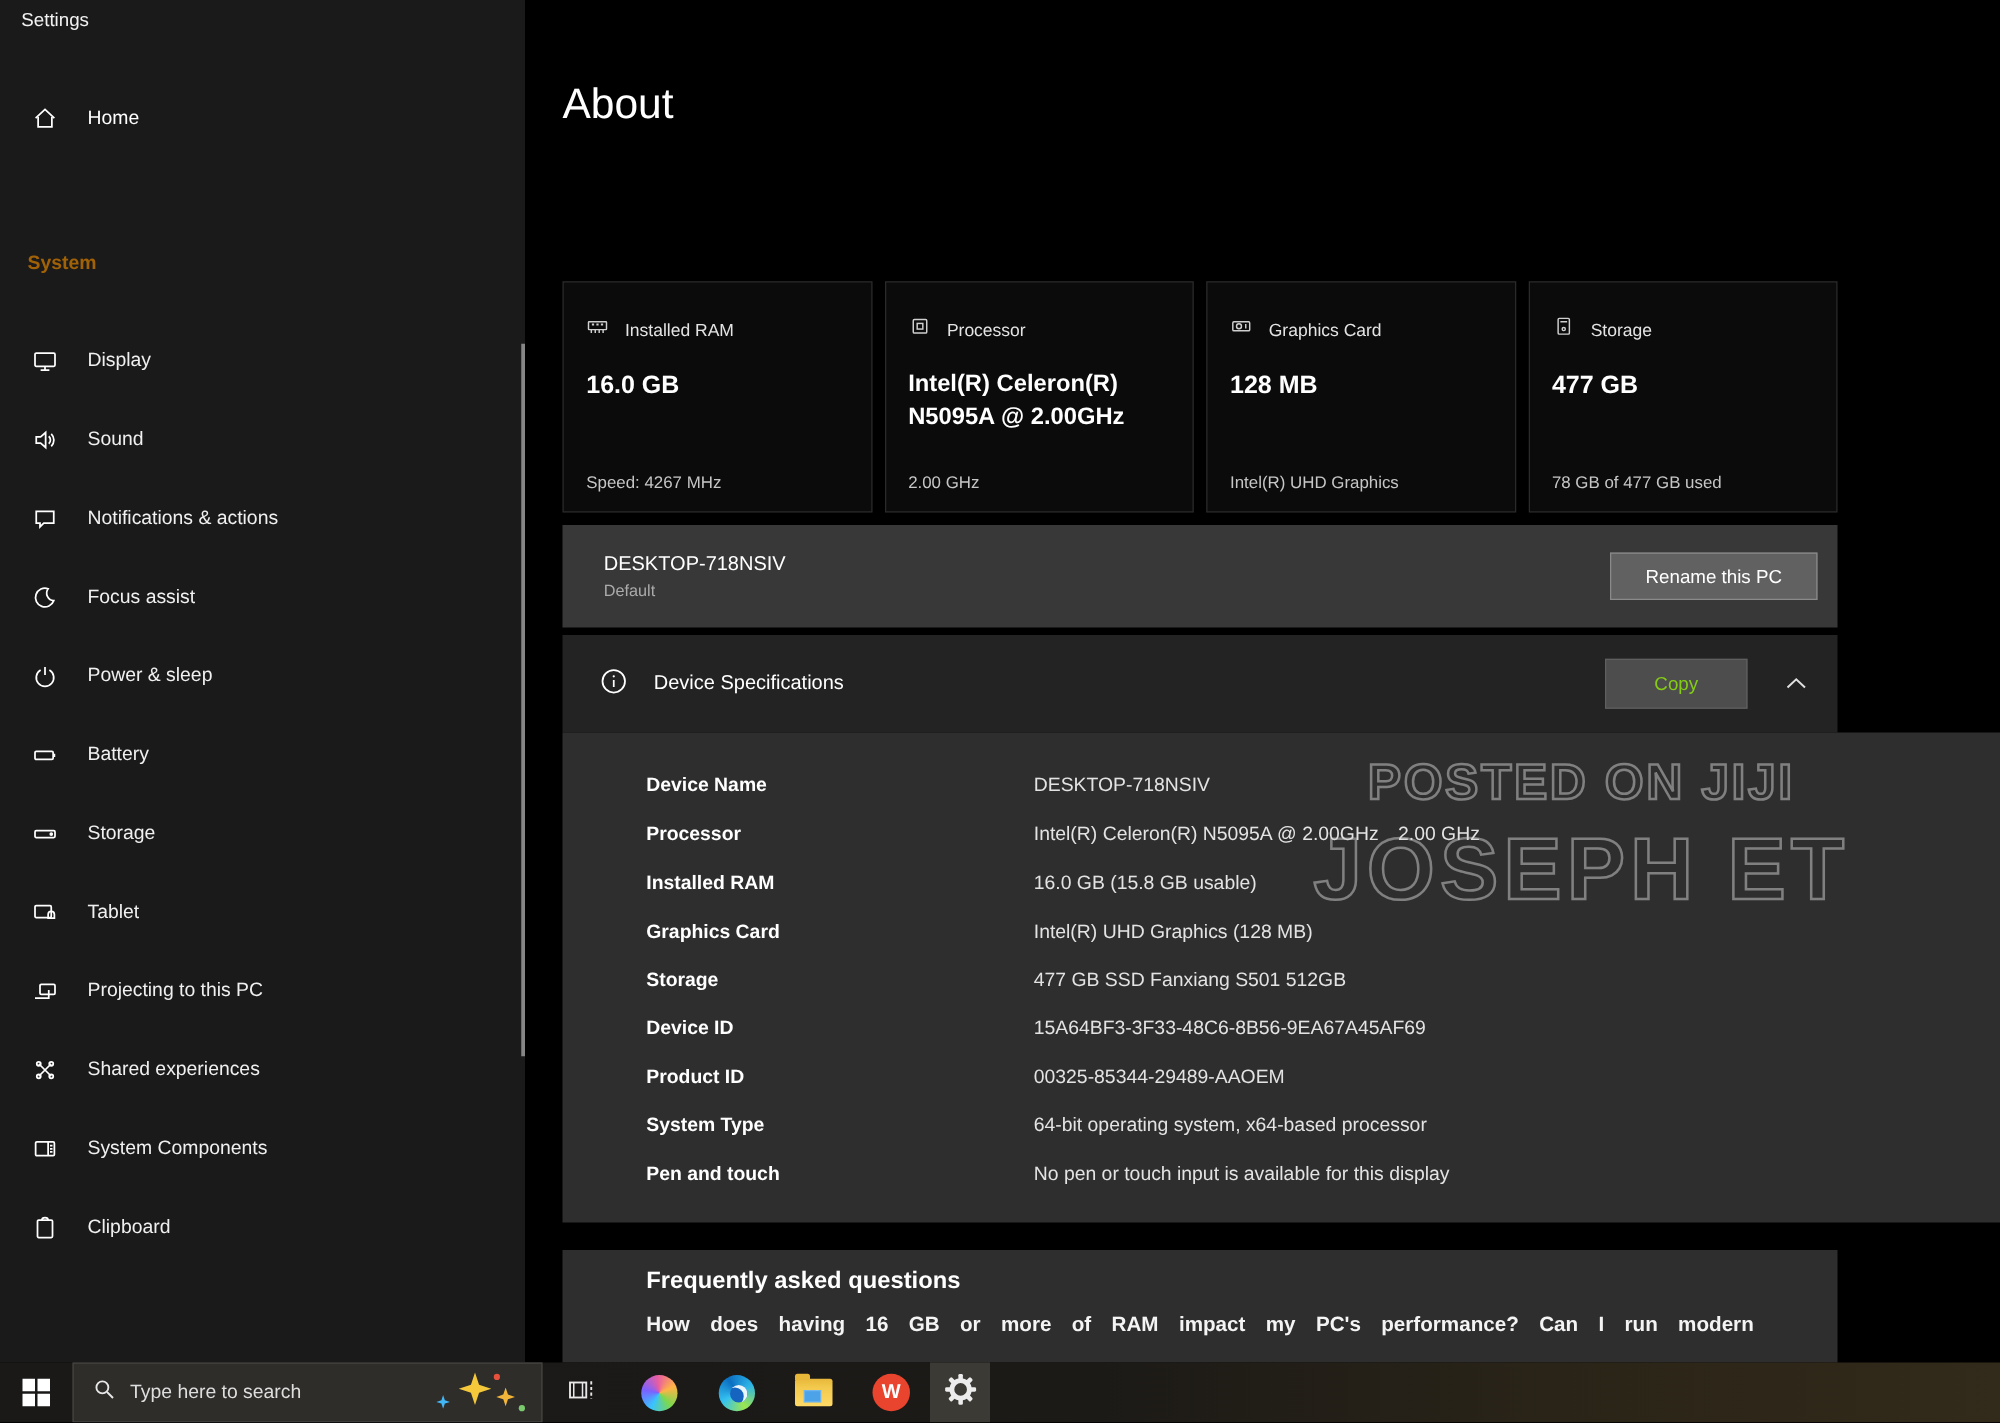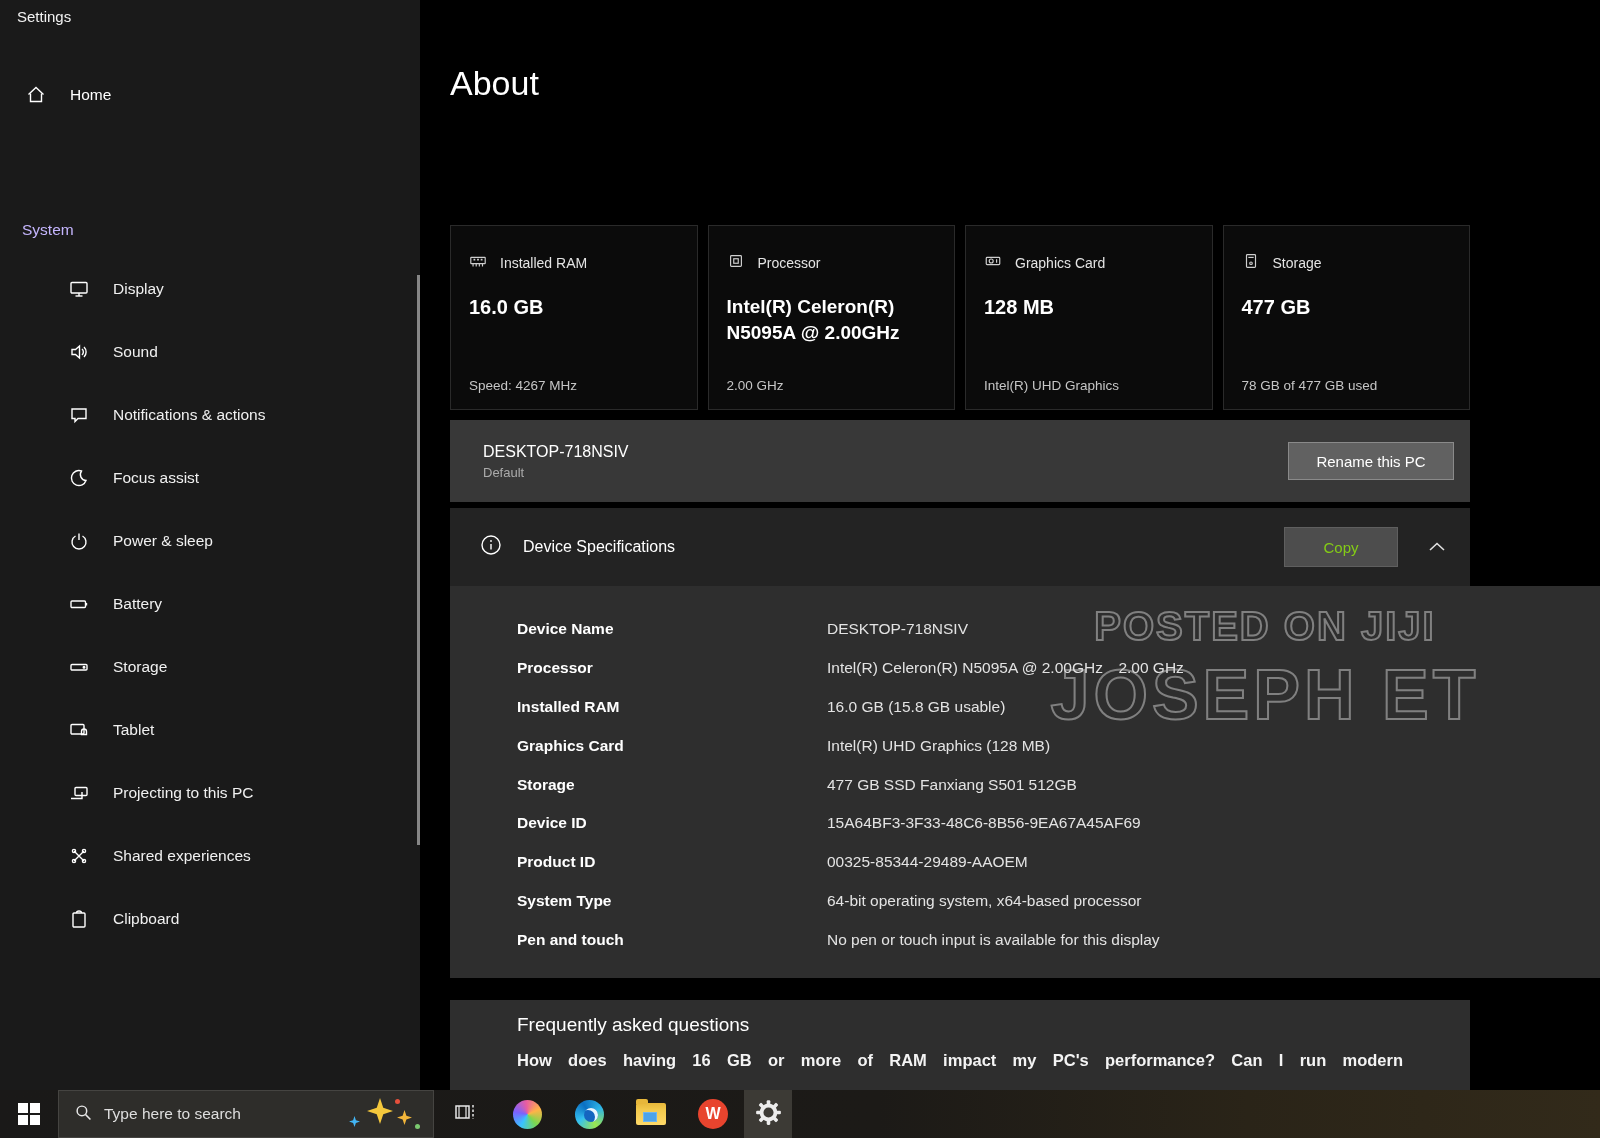"System" .section-label { color: #c4b5fd -> #a16207; font-weight: 400 -> 700; margin-top: 19px -> none }
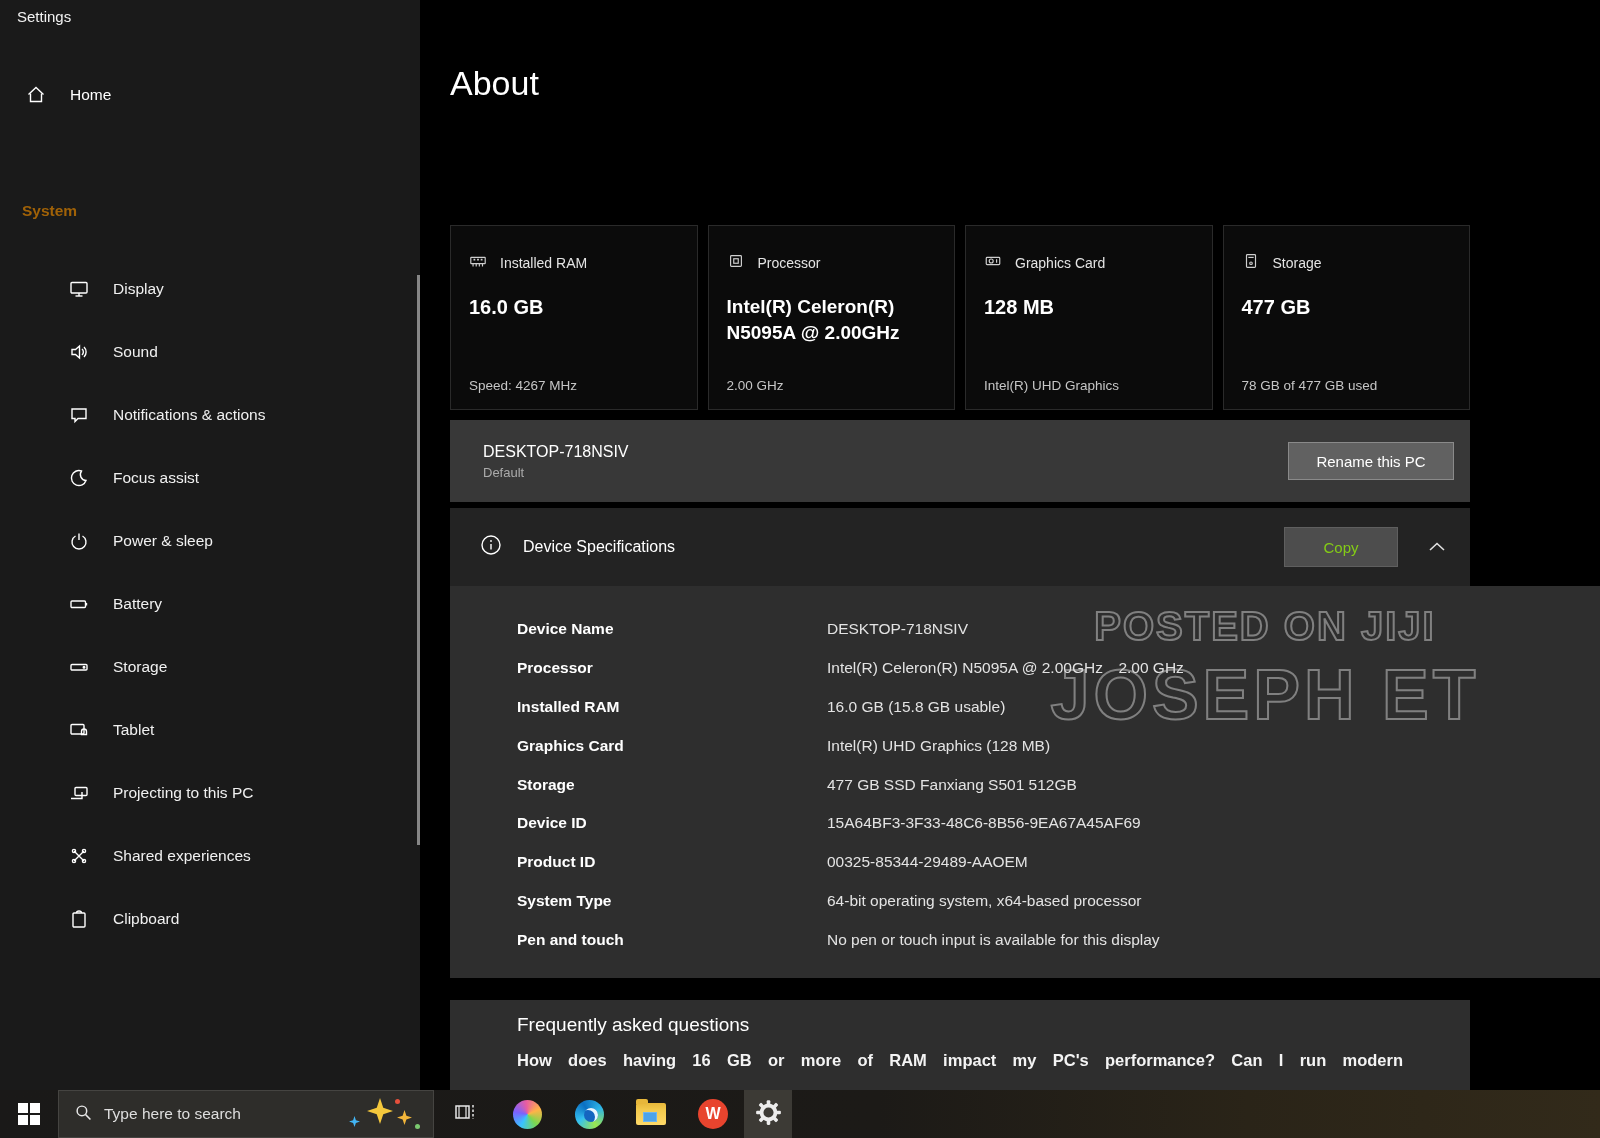"Display" .nav-list { margin-left: 43px -> none }
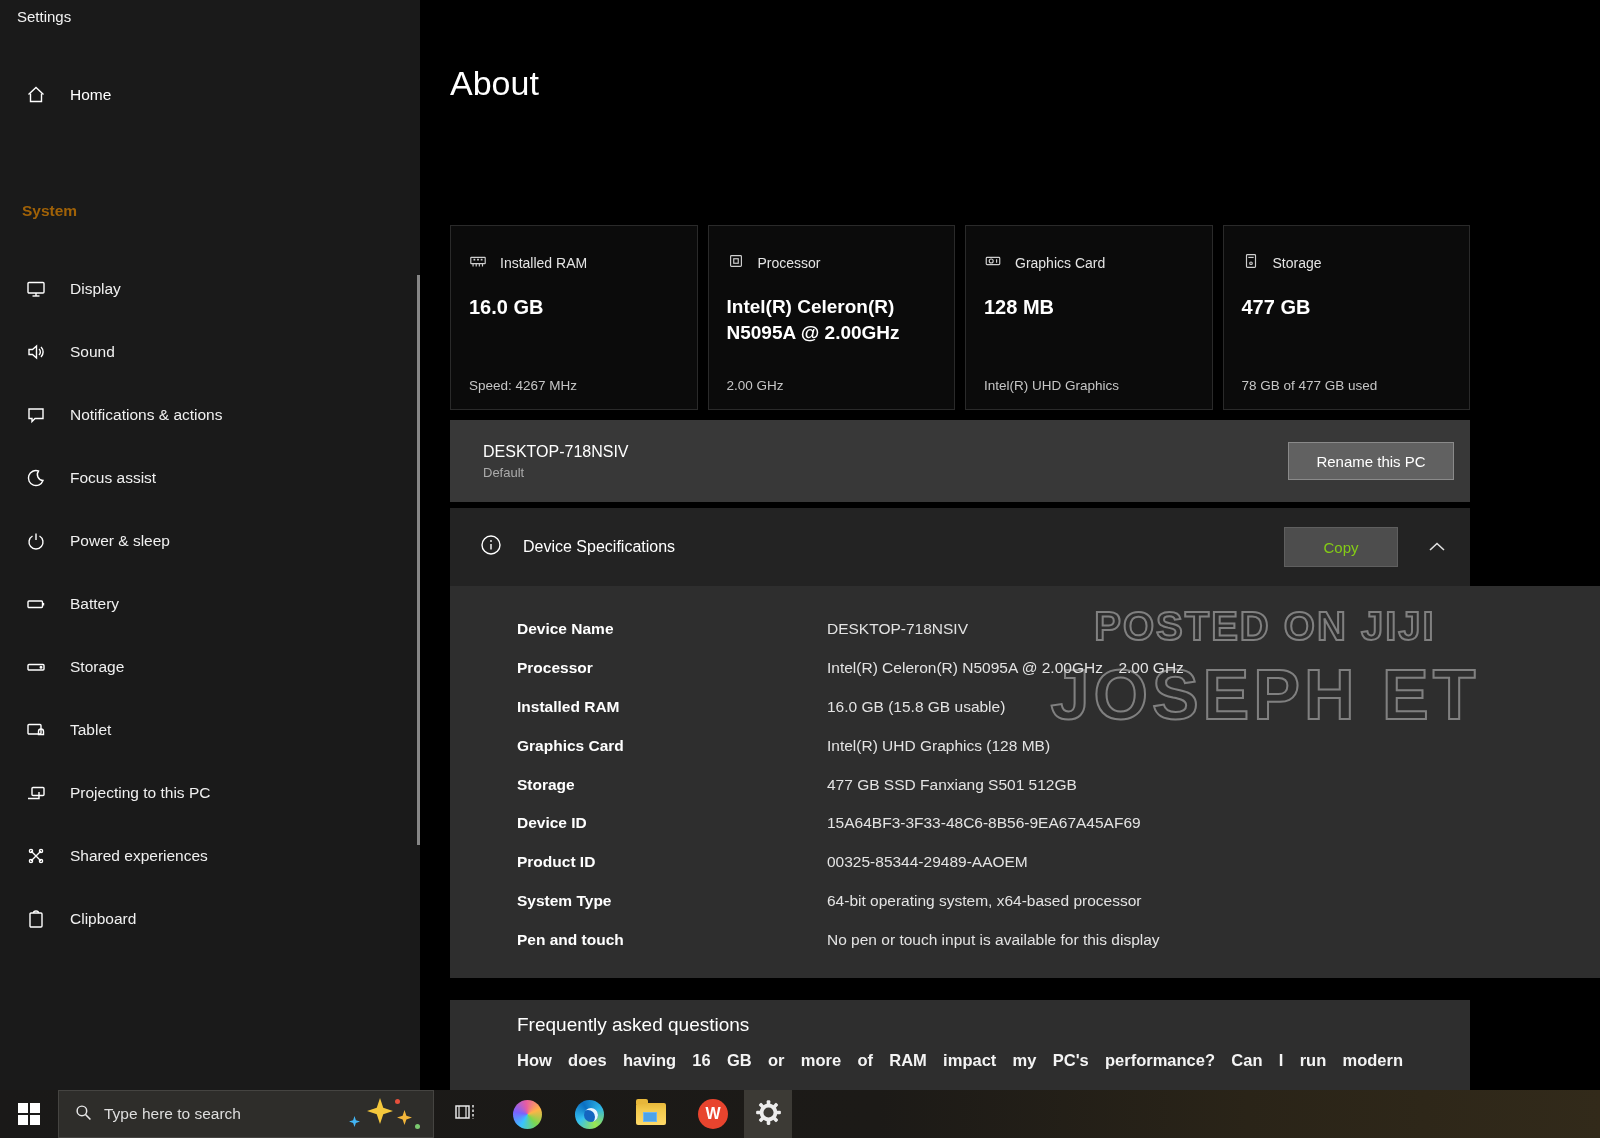"System Components" div.nav-item { html: none -> <div> <span> <svg> <rect></rect> <path></path> <path></path> </svg> </span> <span>System Components</span> </div> }
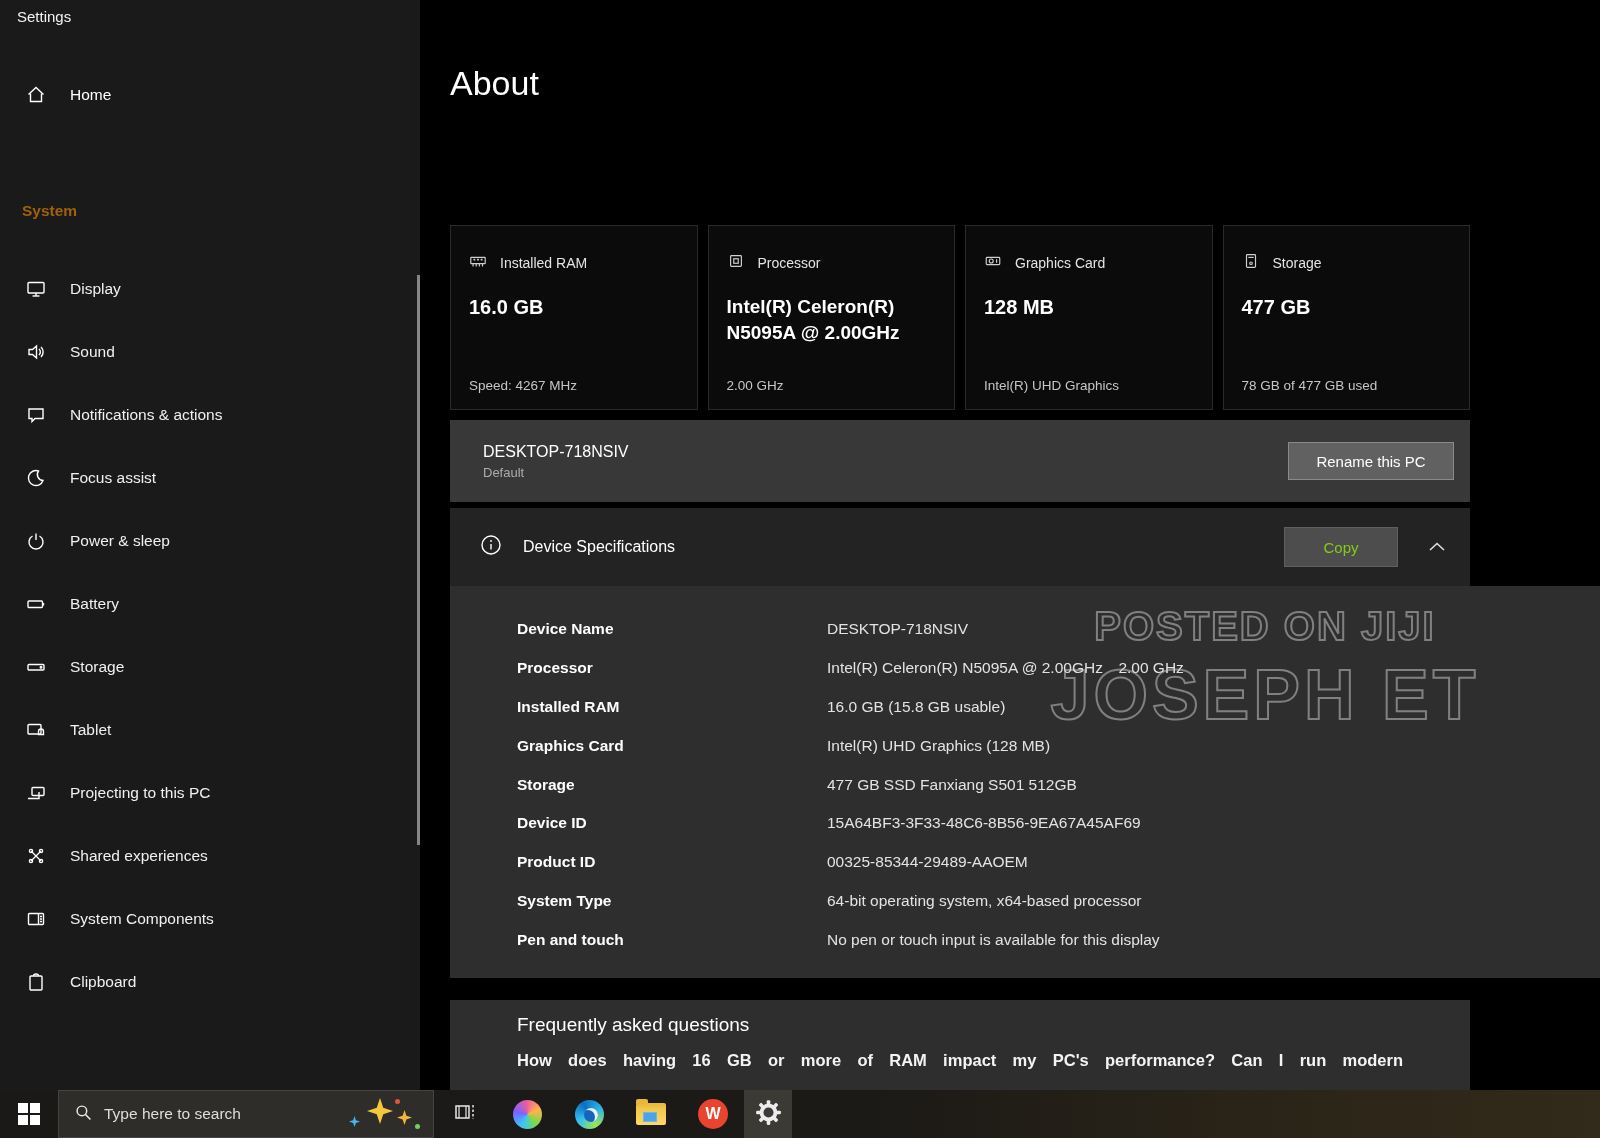"Frequently asked questions" .faq-title { font-weight: 400 -> 700 }
